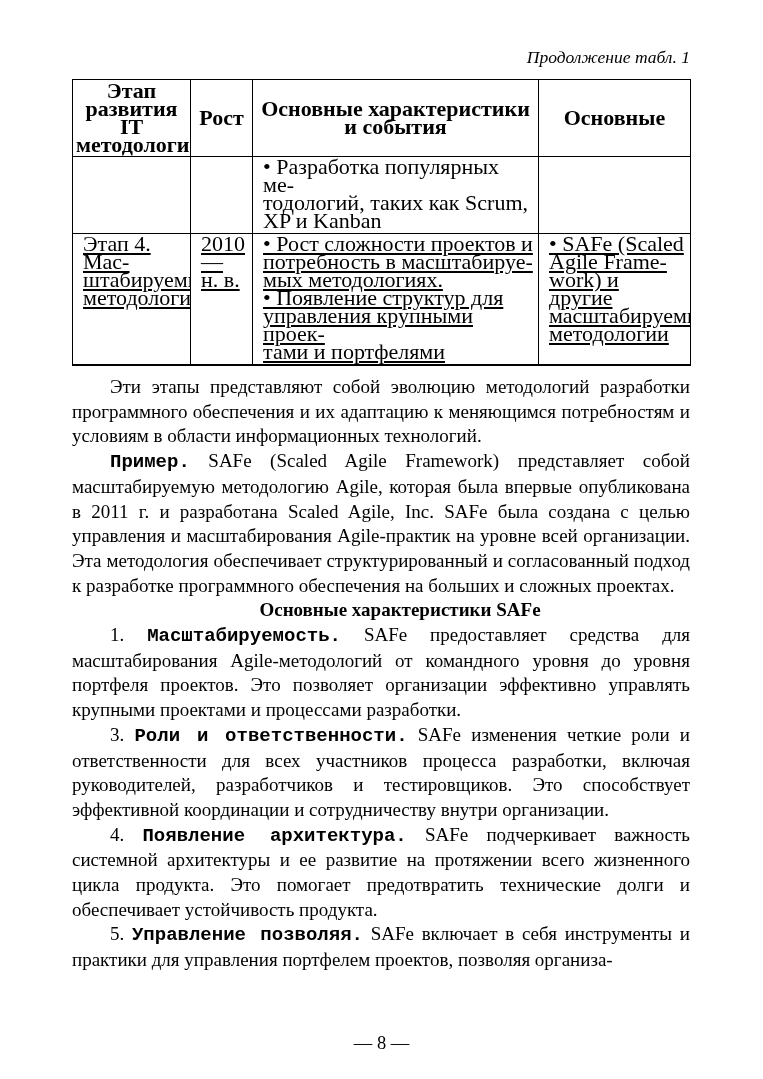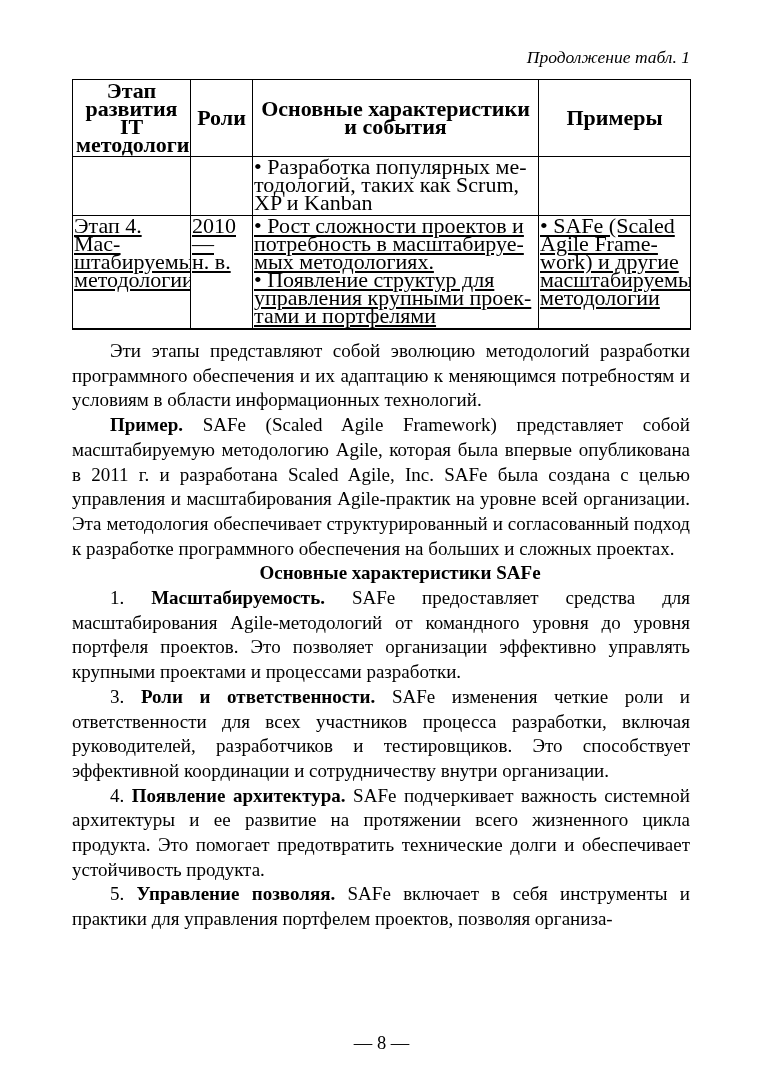"Роли" th { text: Роли -> Рост }
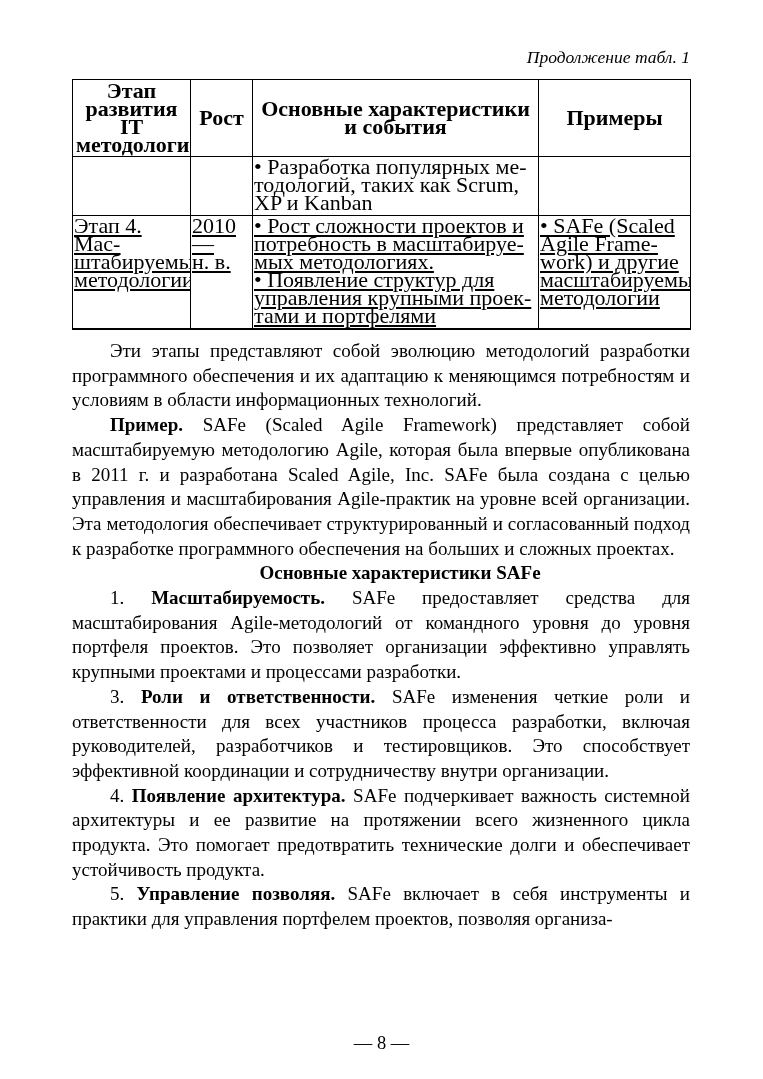"Примеры" th { text: Примеры -> Основные }
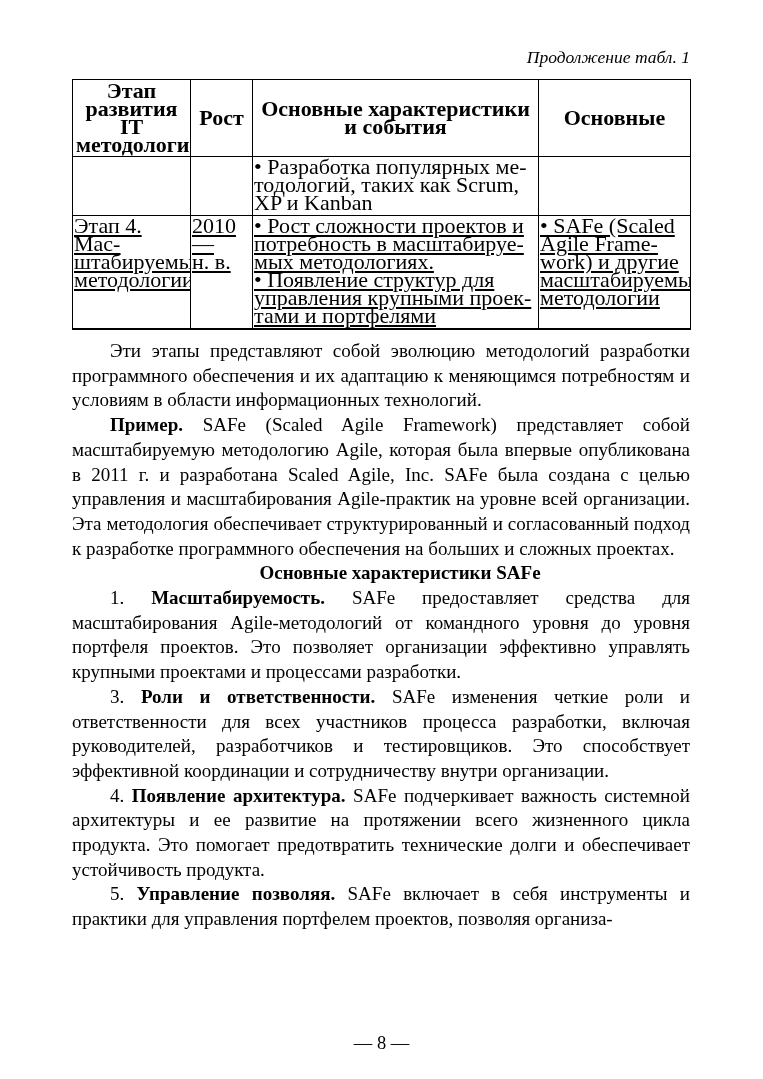"• Разработка популярных ме-" table.stages td { padding: 1px 5px 3px 1px -> 1px 5px 3px 10px }
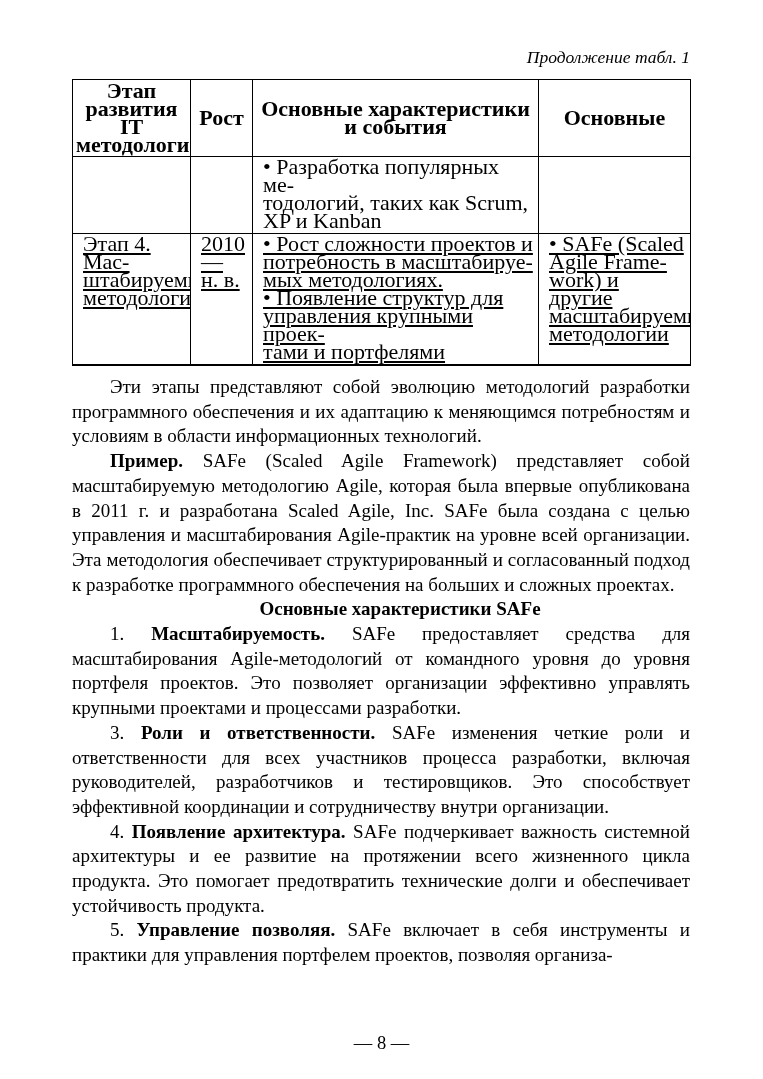"Пример." .par b { font-family: none -> Liberation Mono, monospace }
